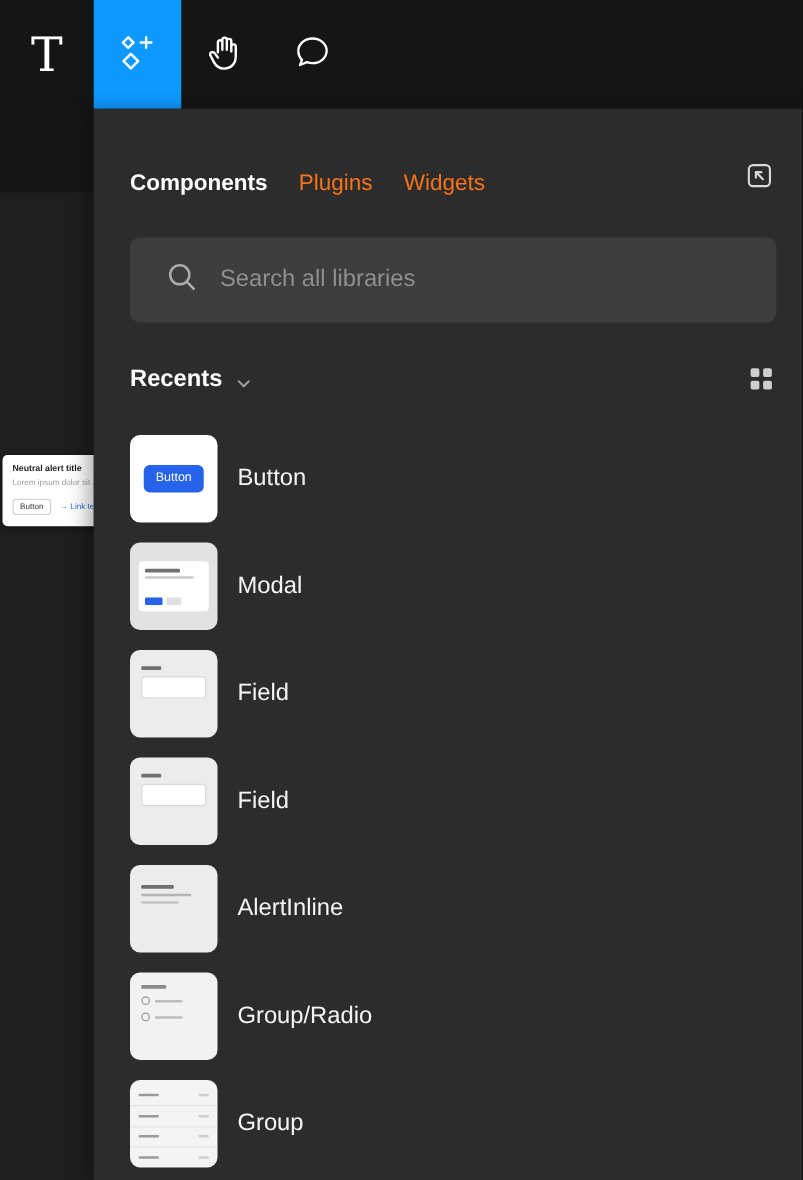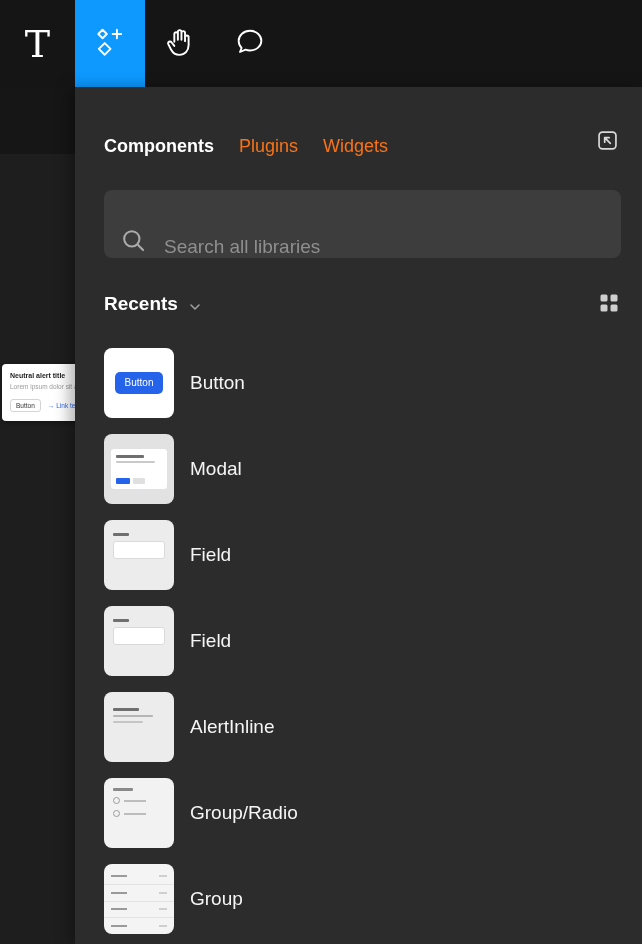"Search all libraries" .search-box { align-items: flex-end -> center; padding: 0 16px -> 0 28px }
